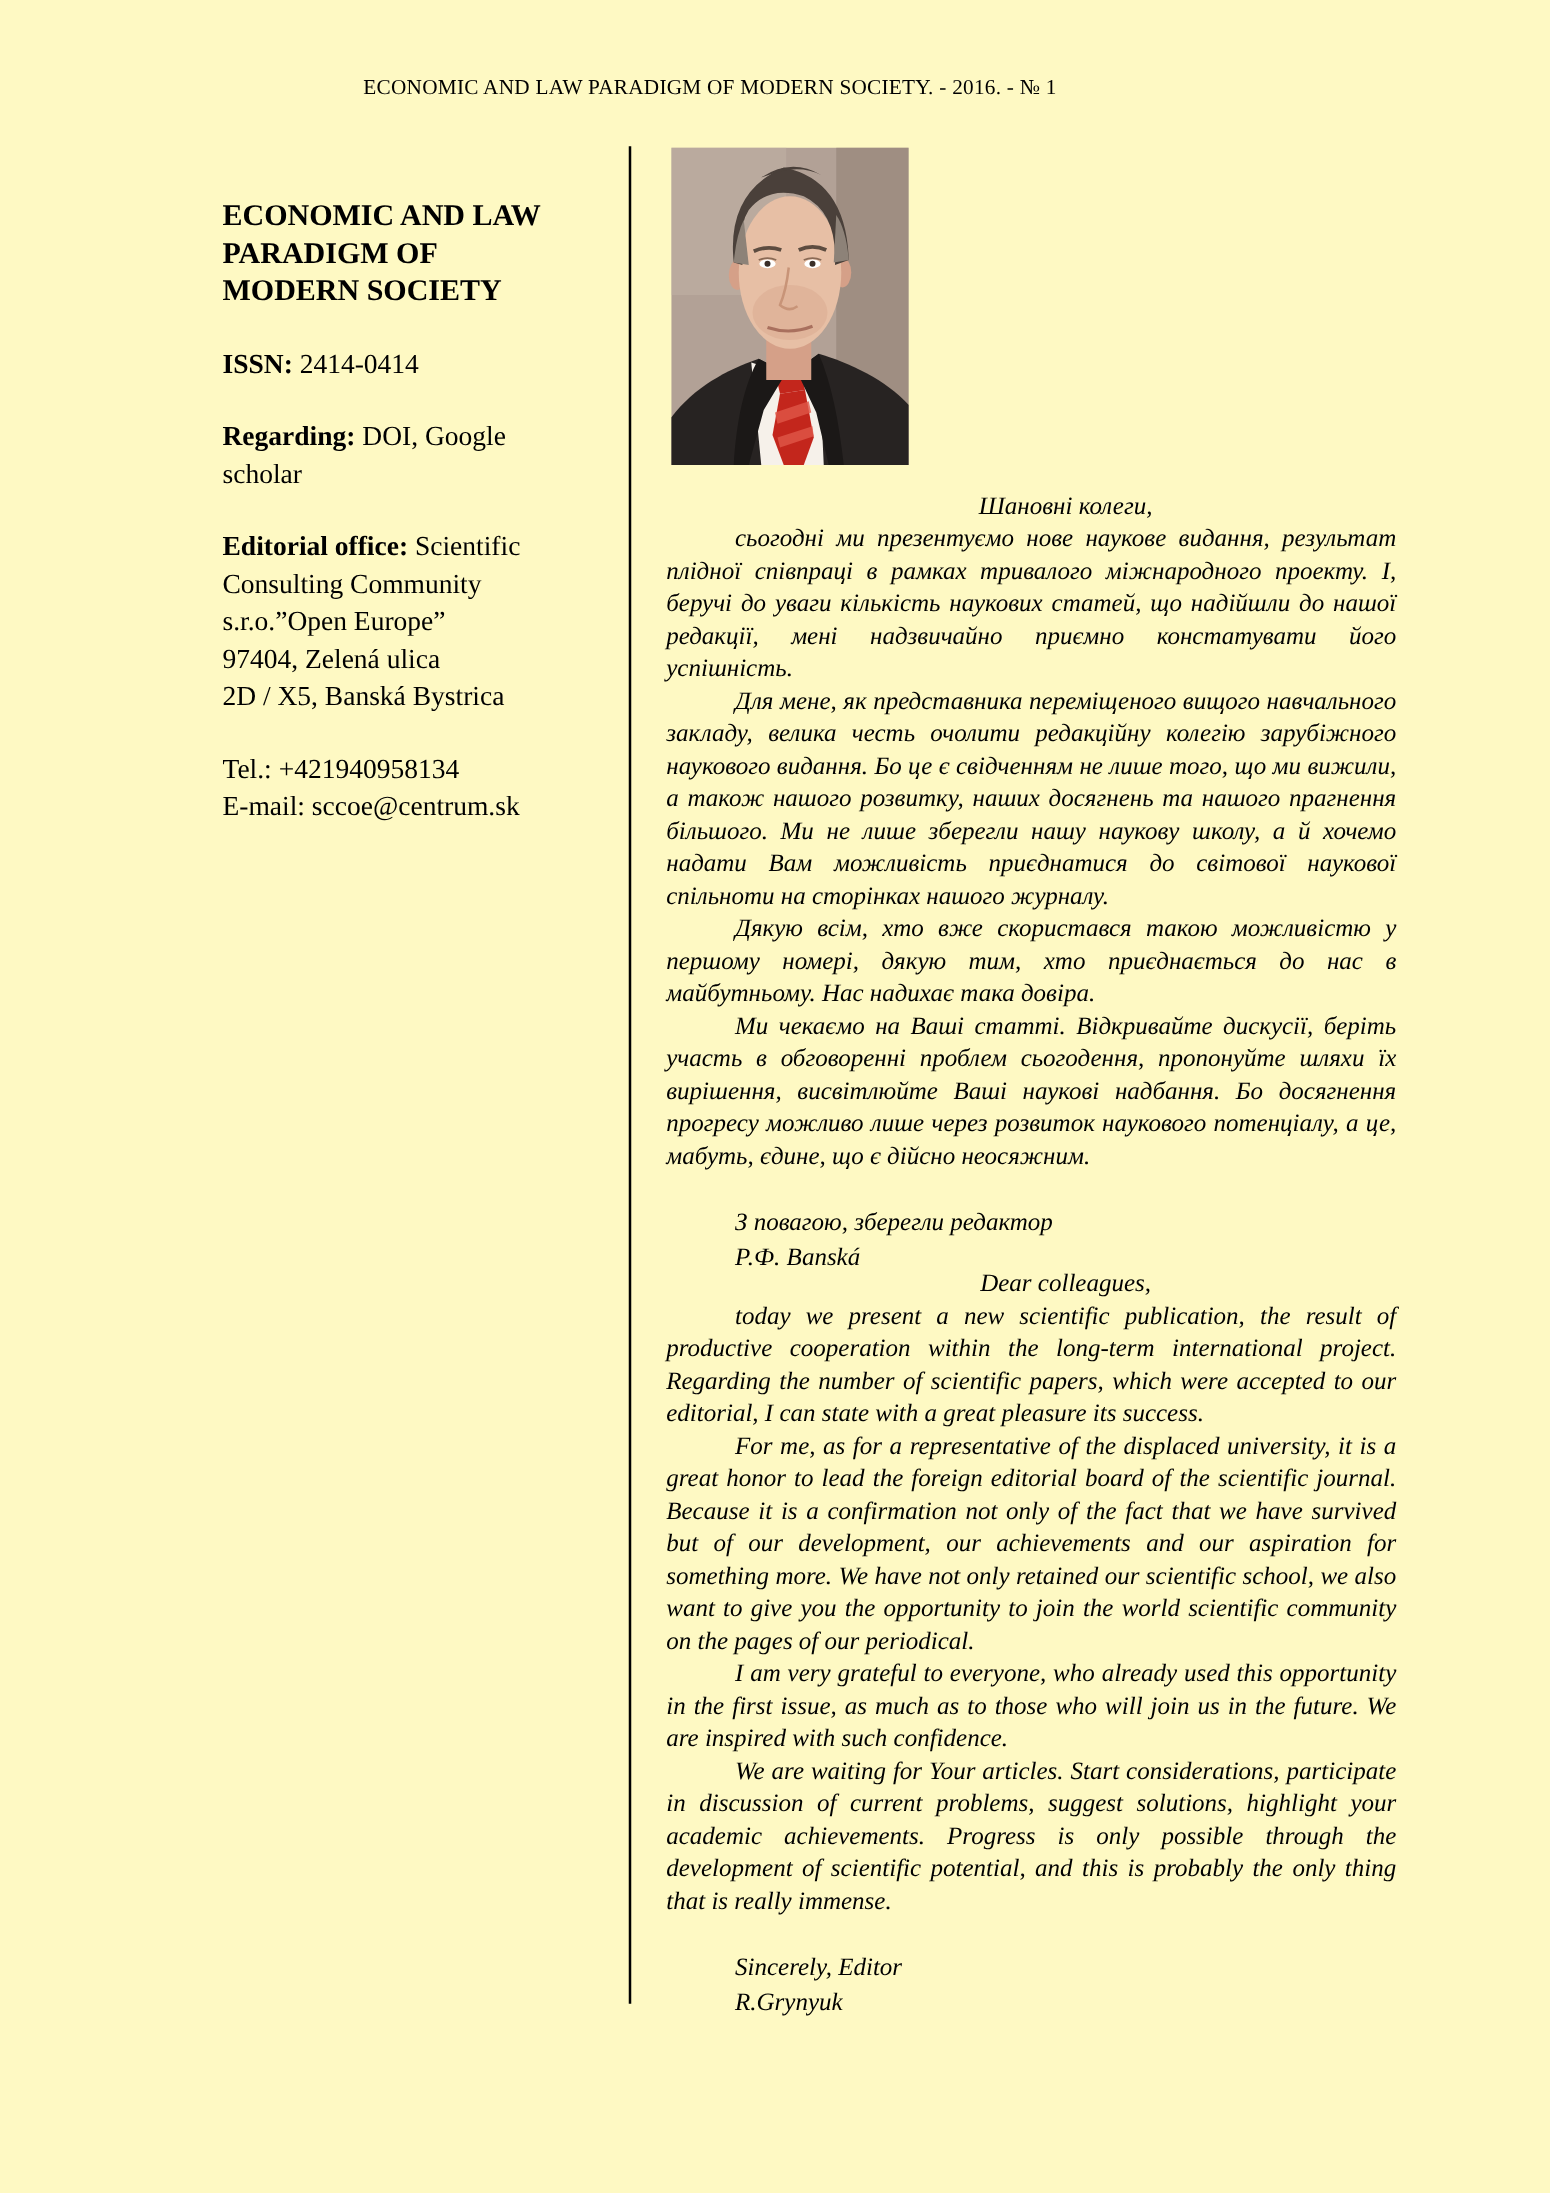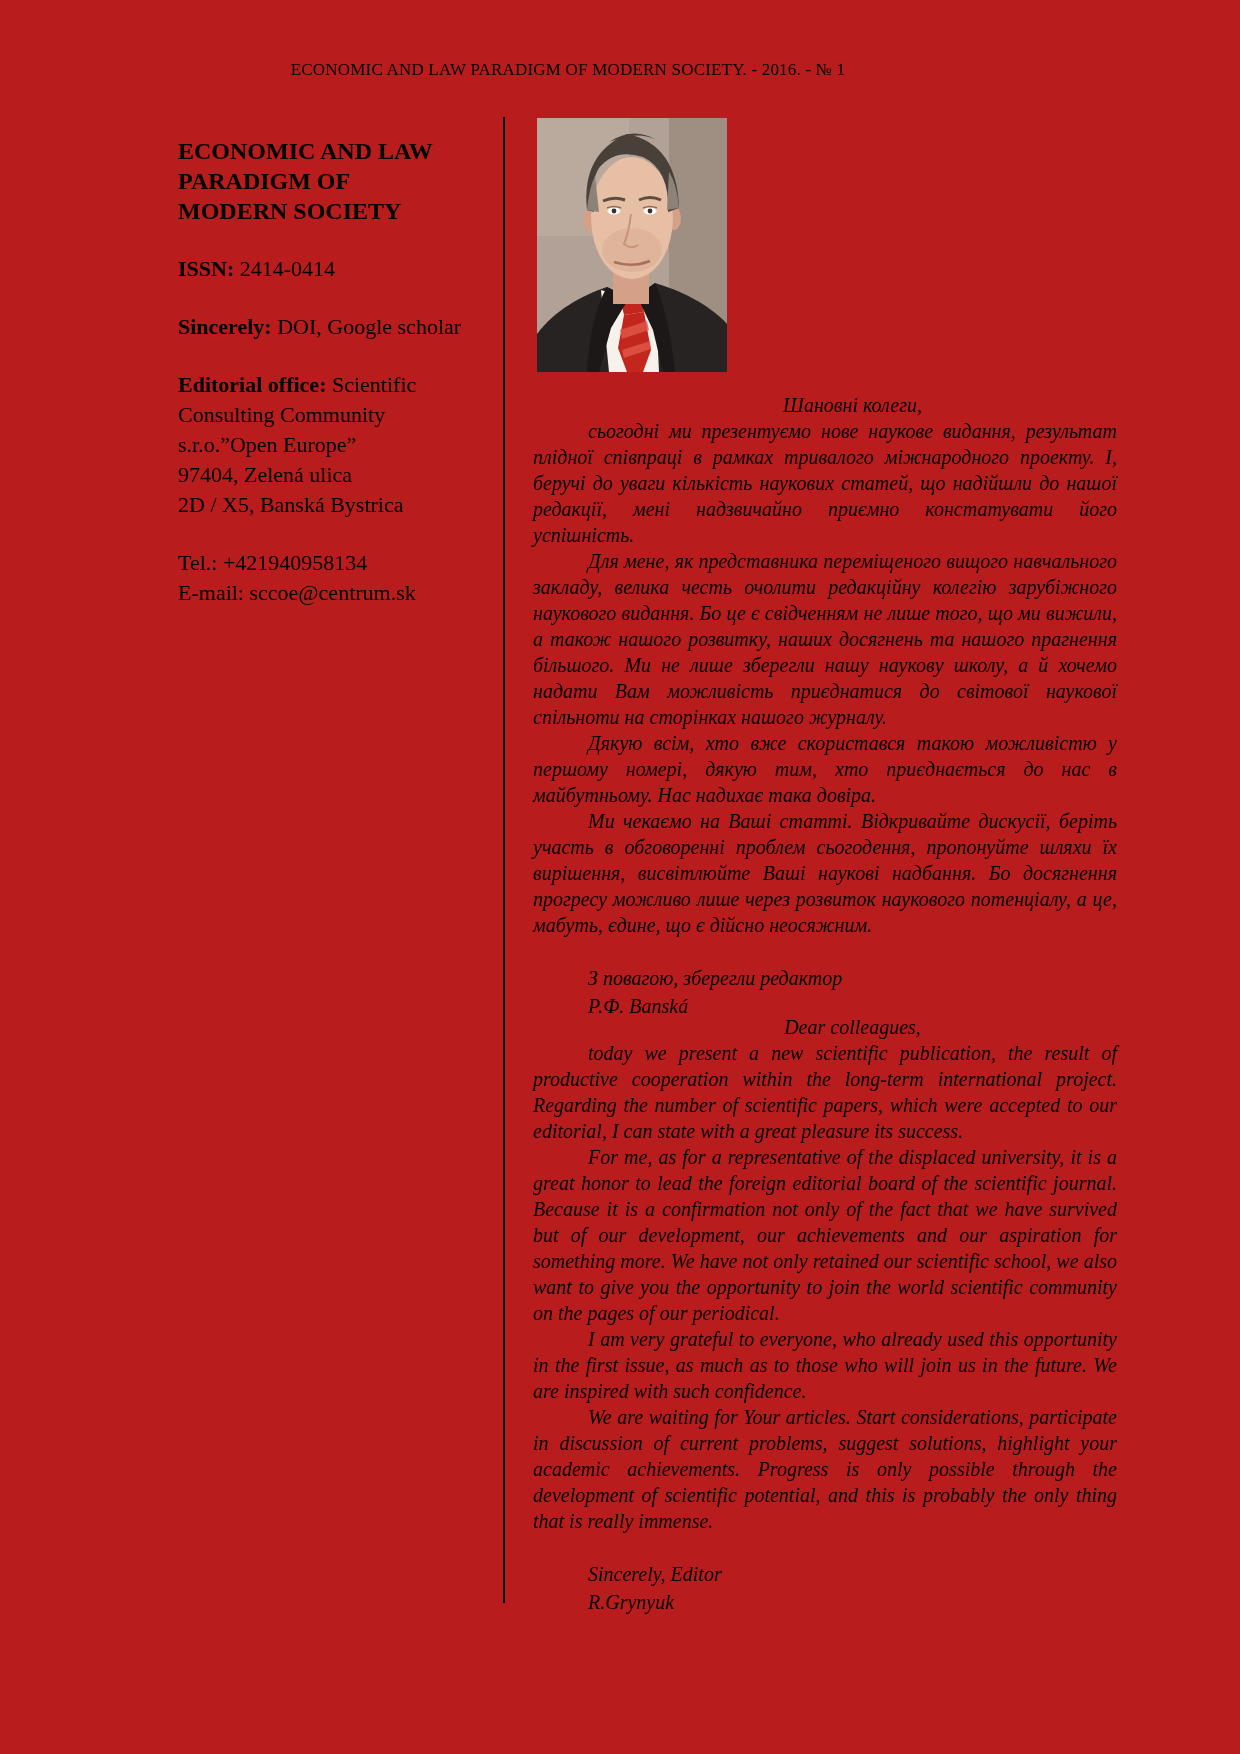"ECONOMIC AND LAW PARADIGM OF" .page { background: #b91c1c -> #fef9c3 }
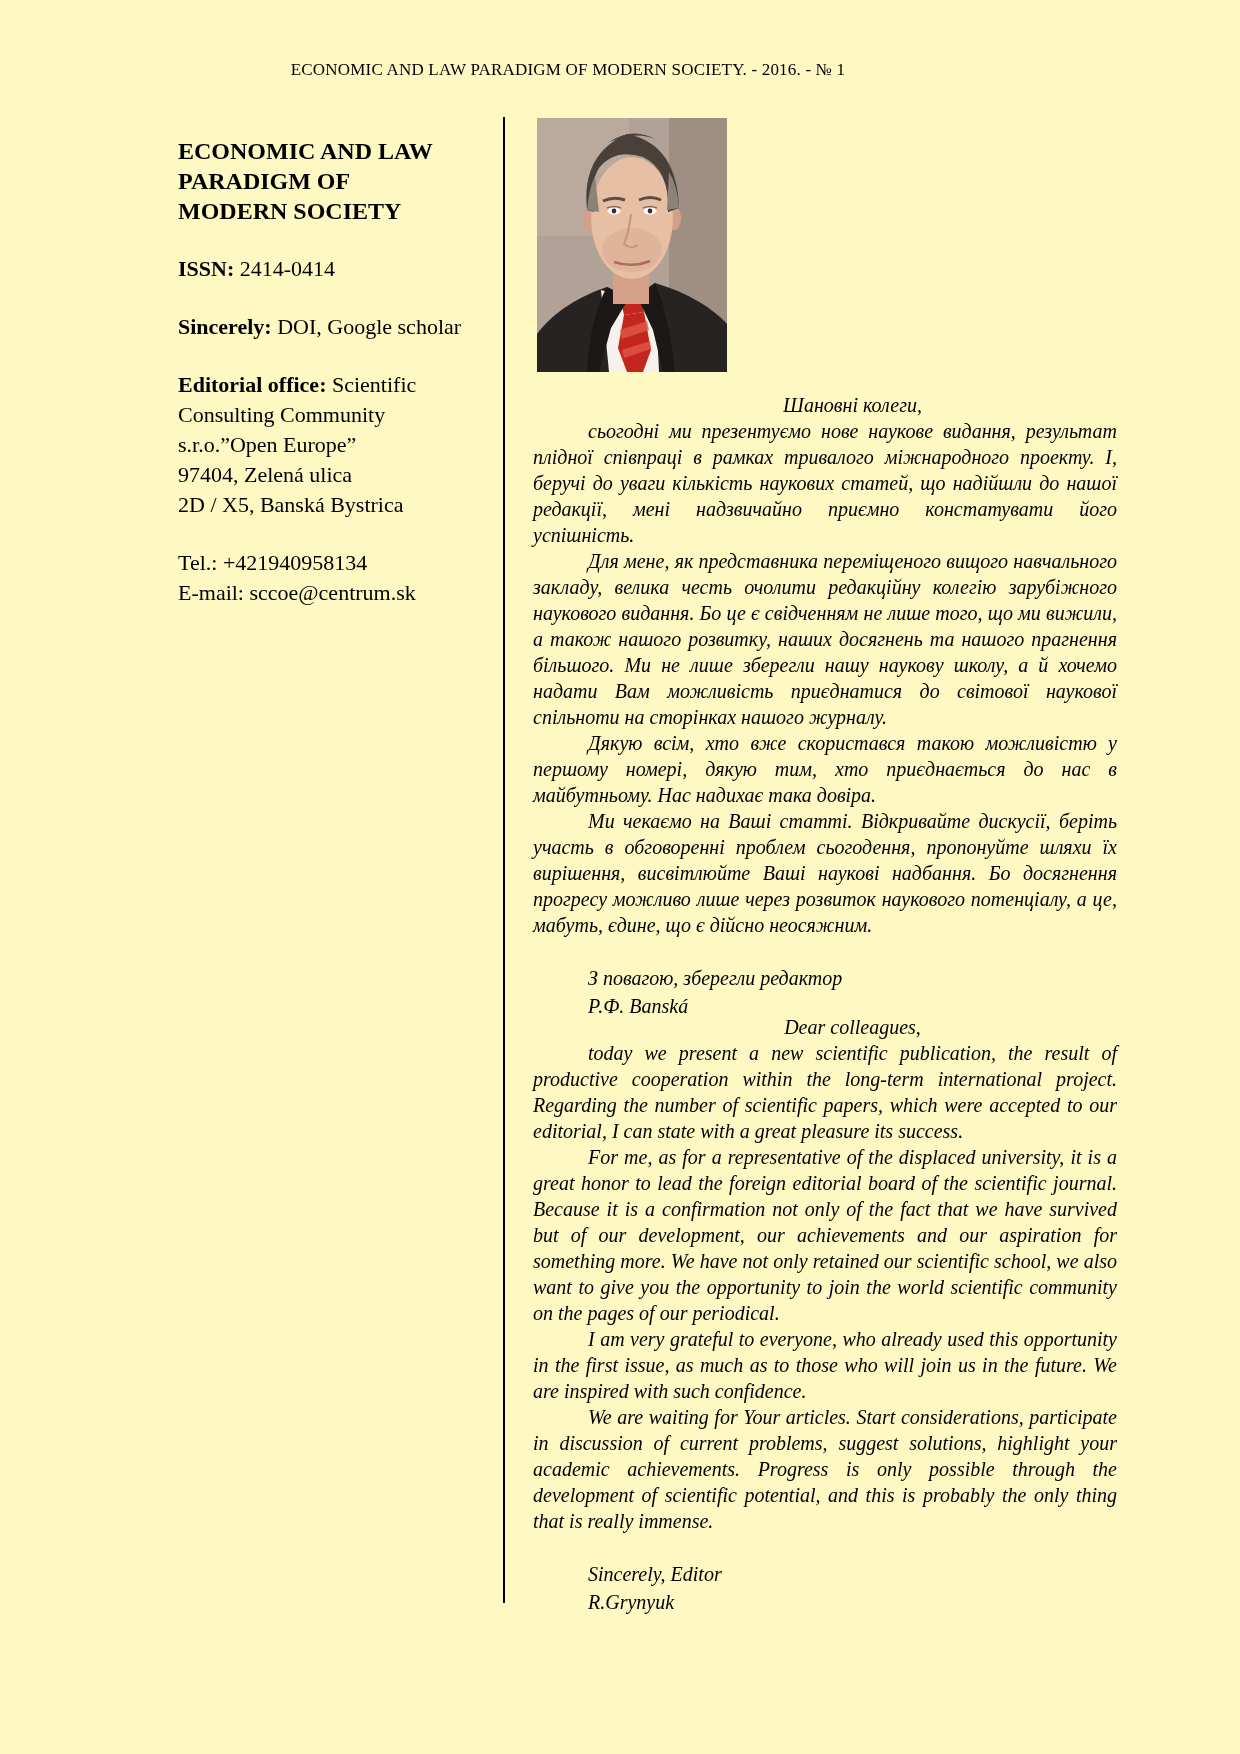"ECONOMIC AND LAW" .sidebar { top: 136px -> 158px }
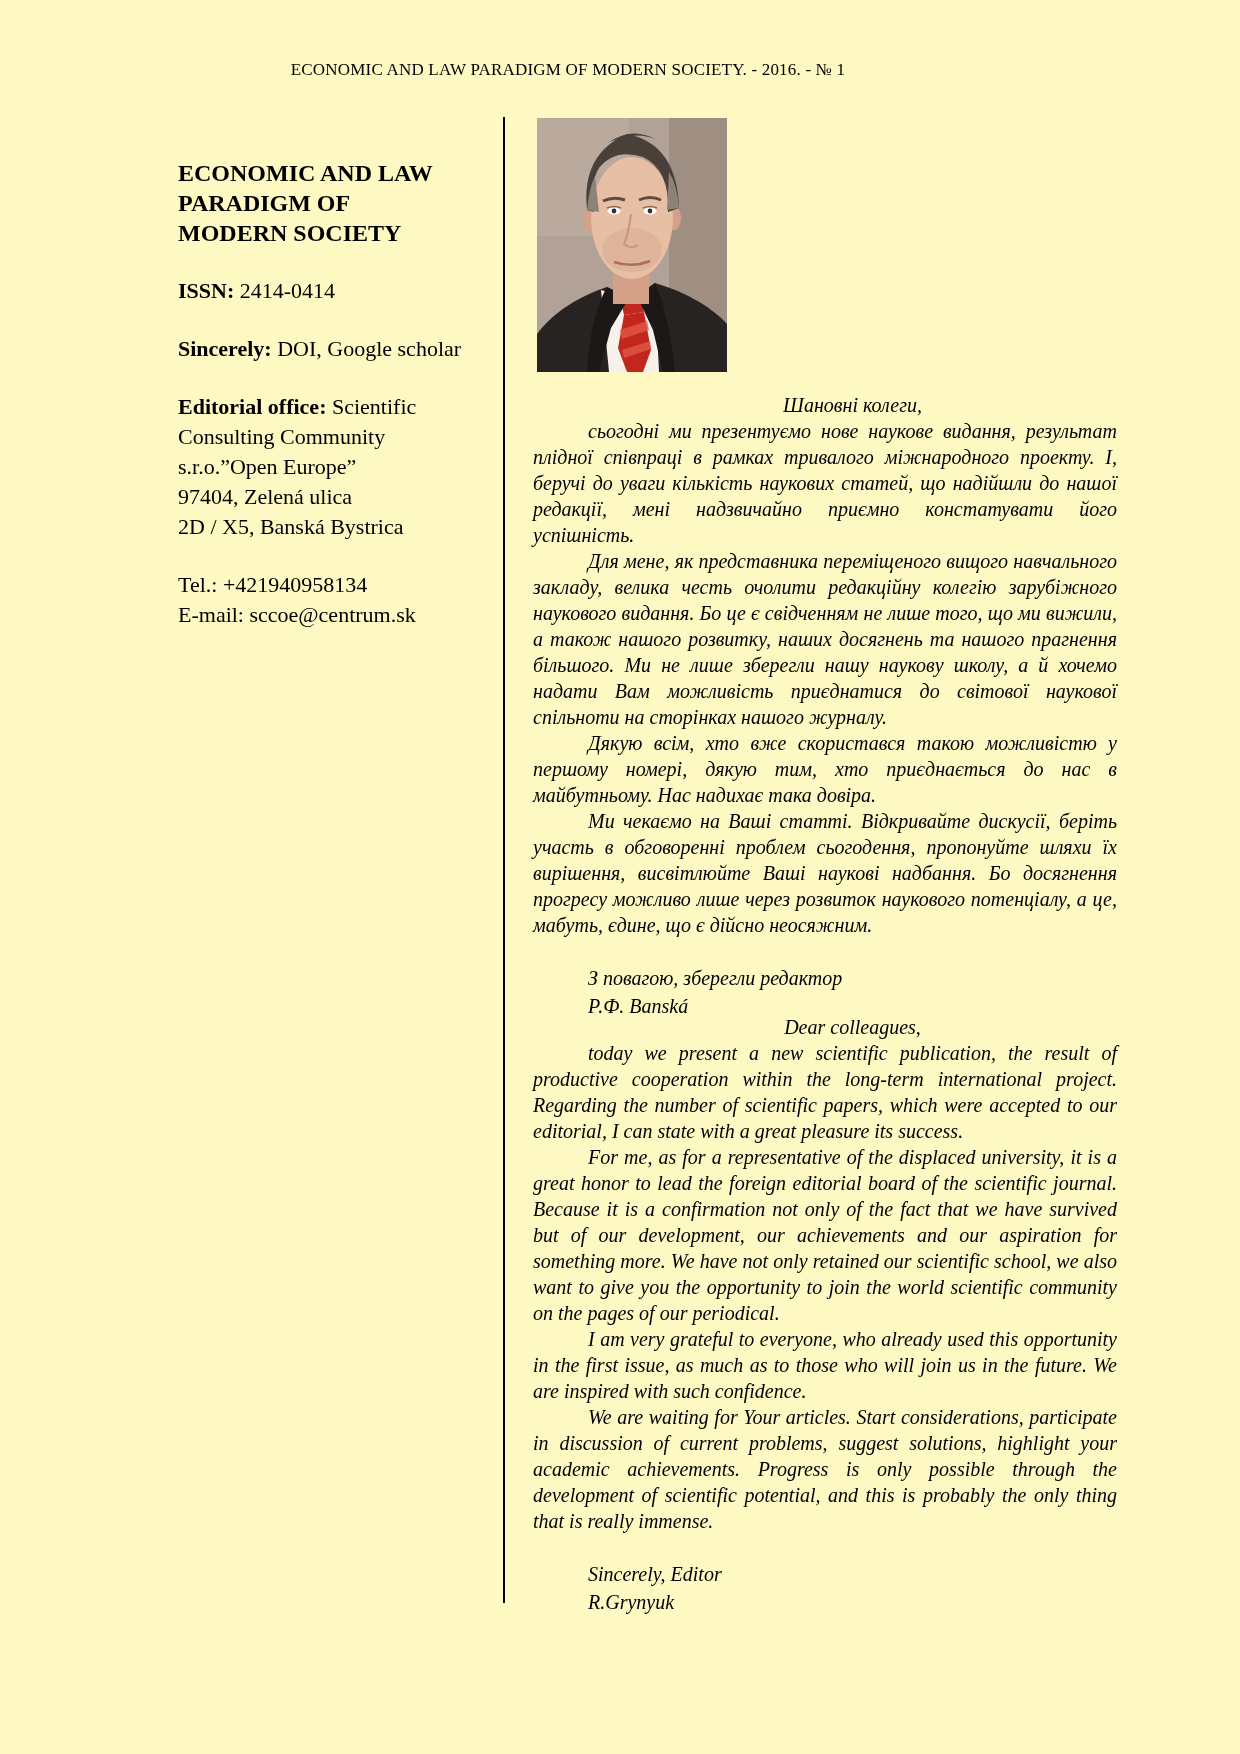"Sincerely:" span.lbl { text: Sincerely -> Regarding }
